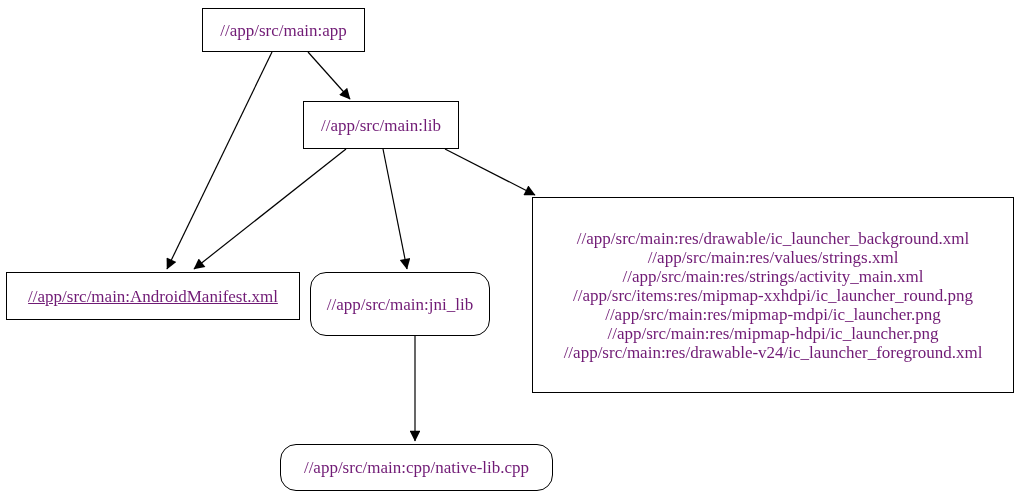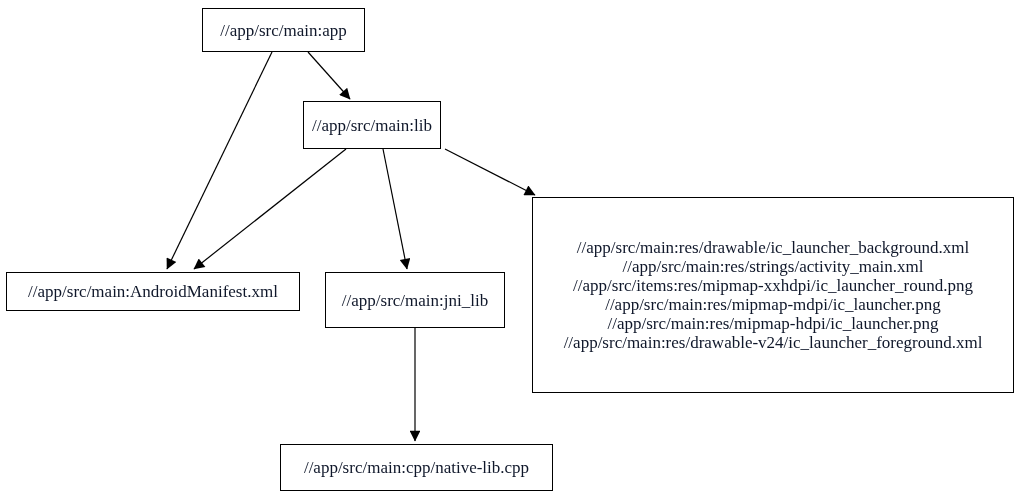"//app/src/main:app" #canvas { color: #0f172a -> #701a75 }
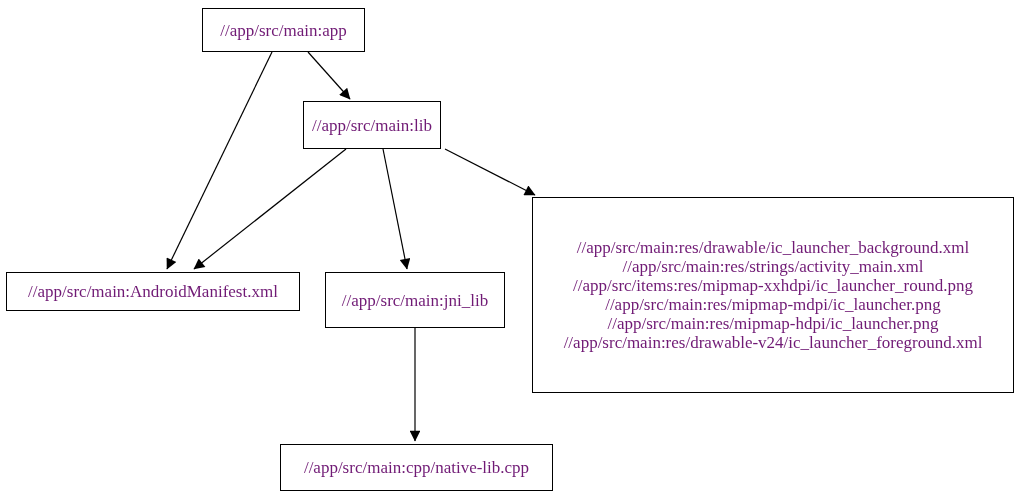"//app/src/main:lib" .node-lib { width: 138px -> 156px }
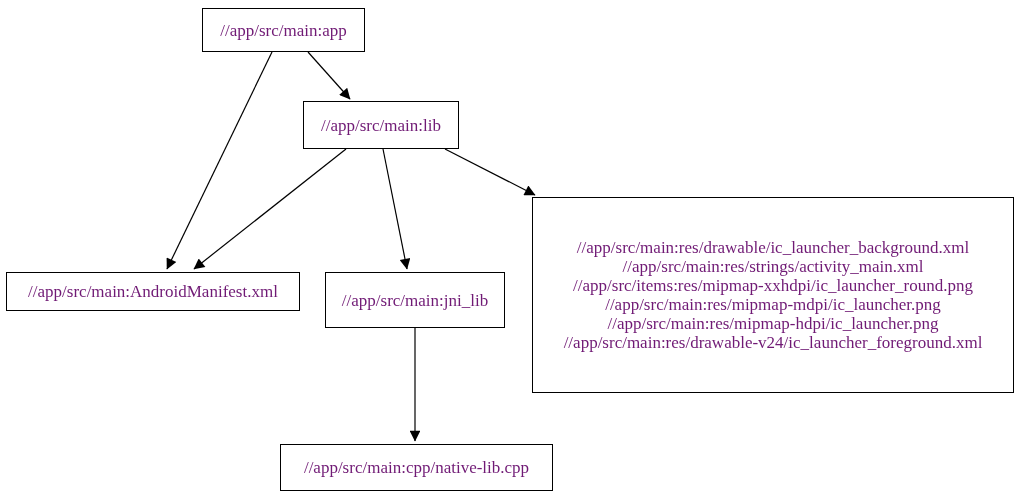"//app/src/main:res/values/strings.xml" div { html: none -> <div>//app/src/main:res/values/strings.xml</div> }
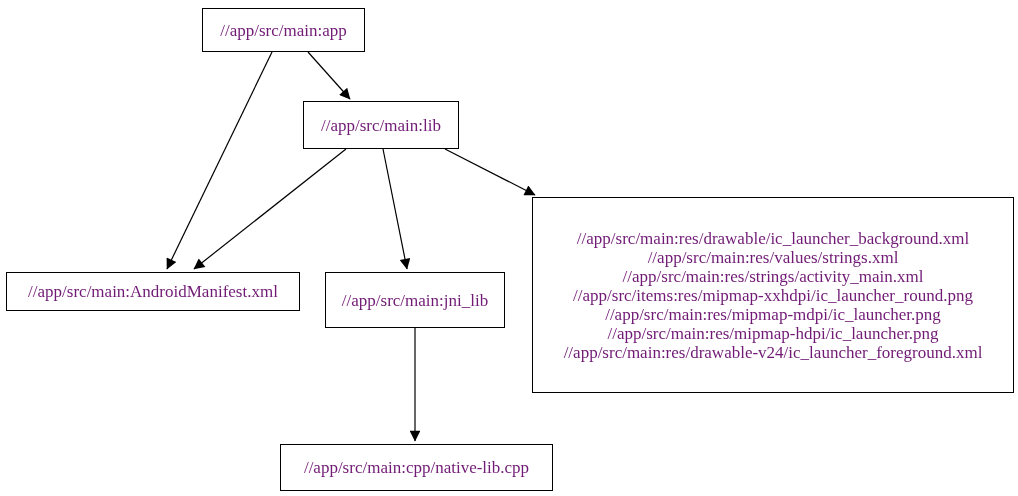"//app/src/main:AndroidManifest.xml" .node-manifest { height: 39px -> 48px; text-decoration: none -> underline }
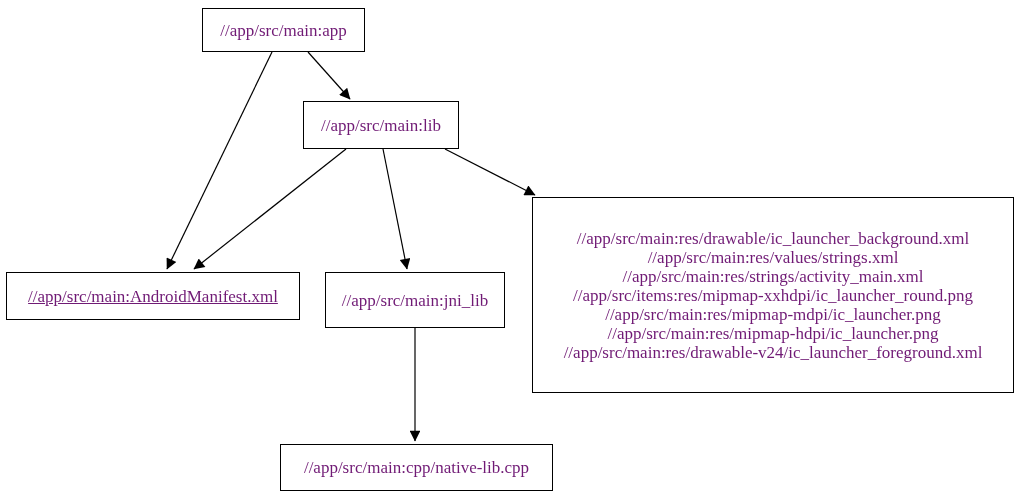"//app/src/main:jni_lib" .node-jni { border-radius: none -> 16px; height: 56px -> 64px; left: 325px -> 310px }
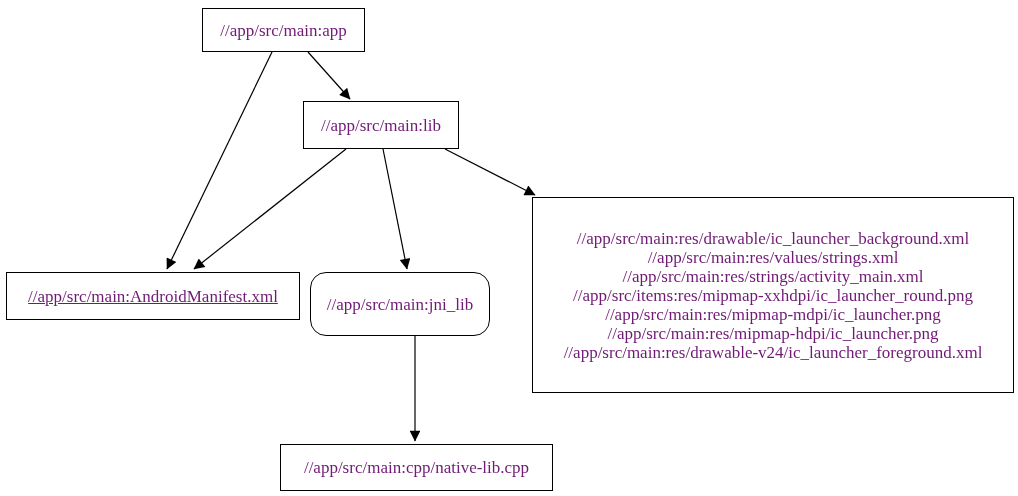"//app/src/main:cpp/native-lib.cpp" .node-cpp { border-radius: none -> 16px }
